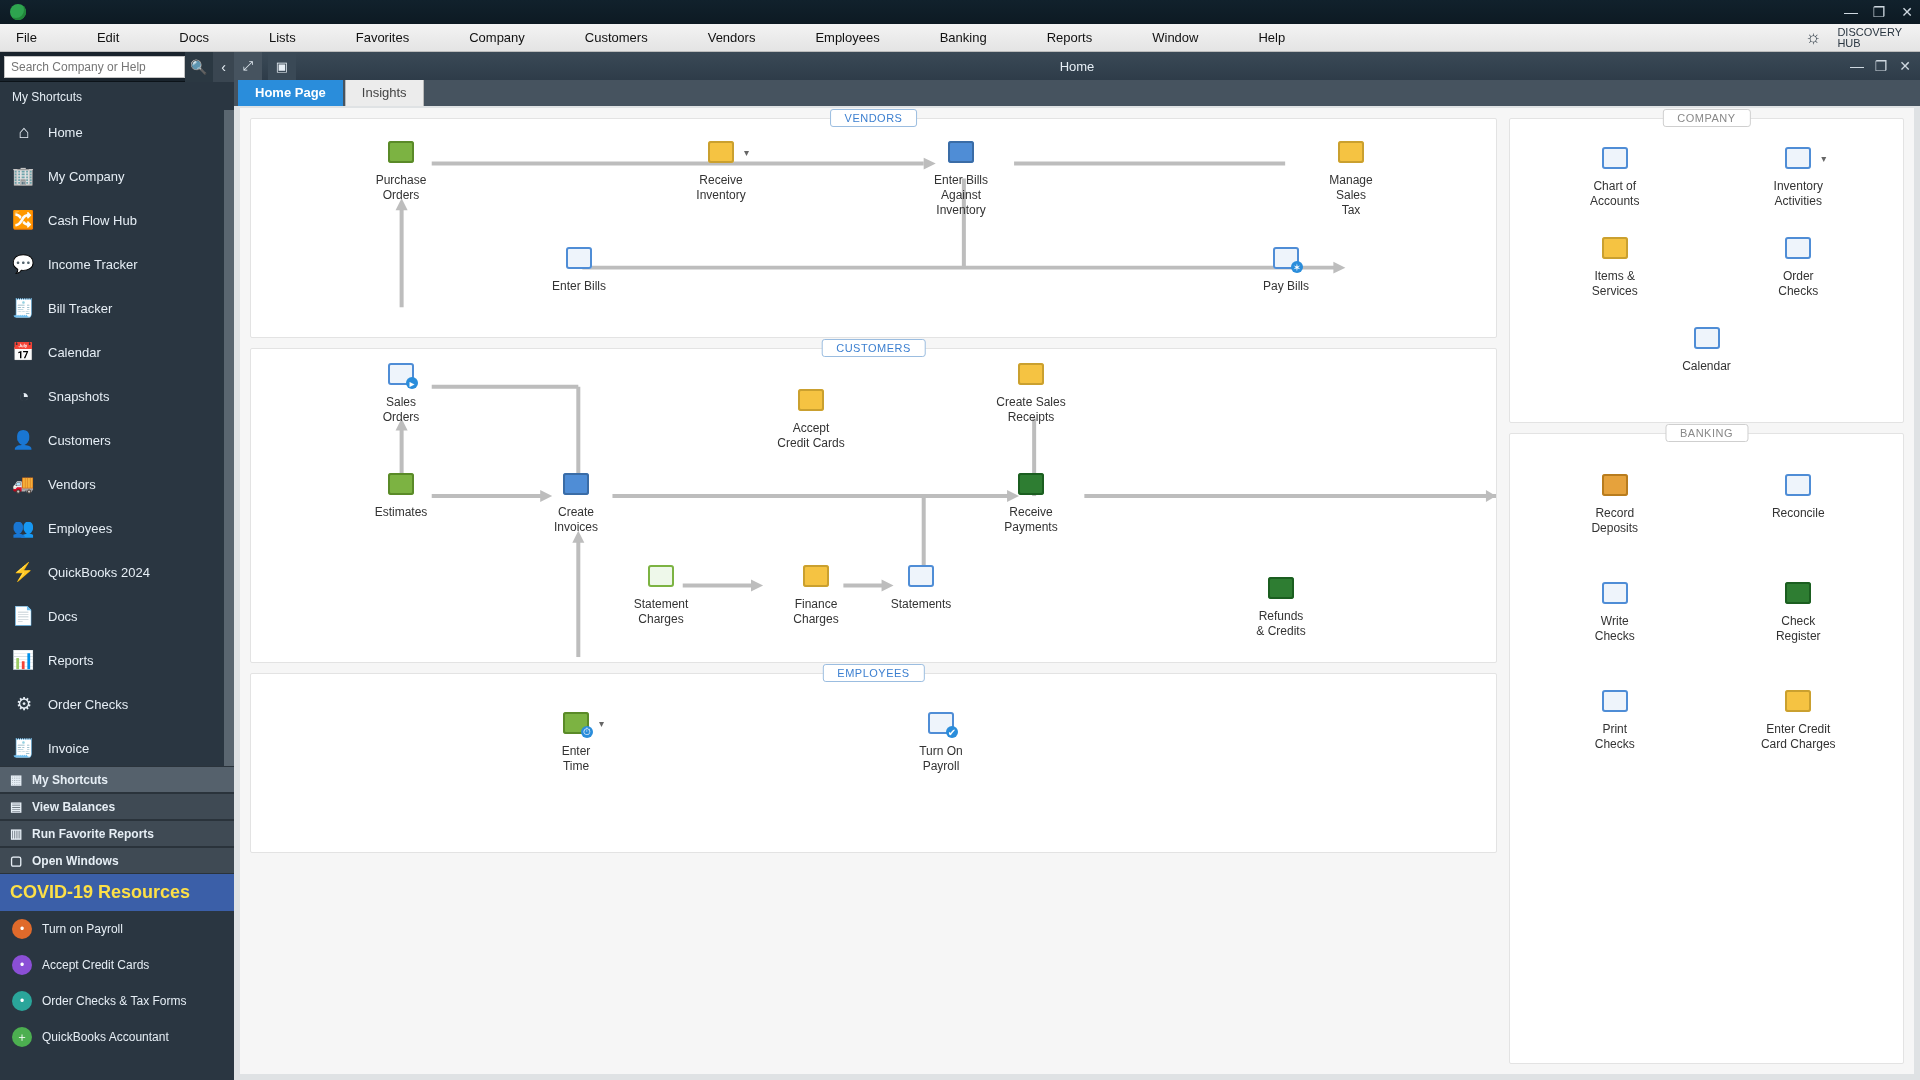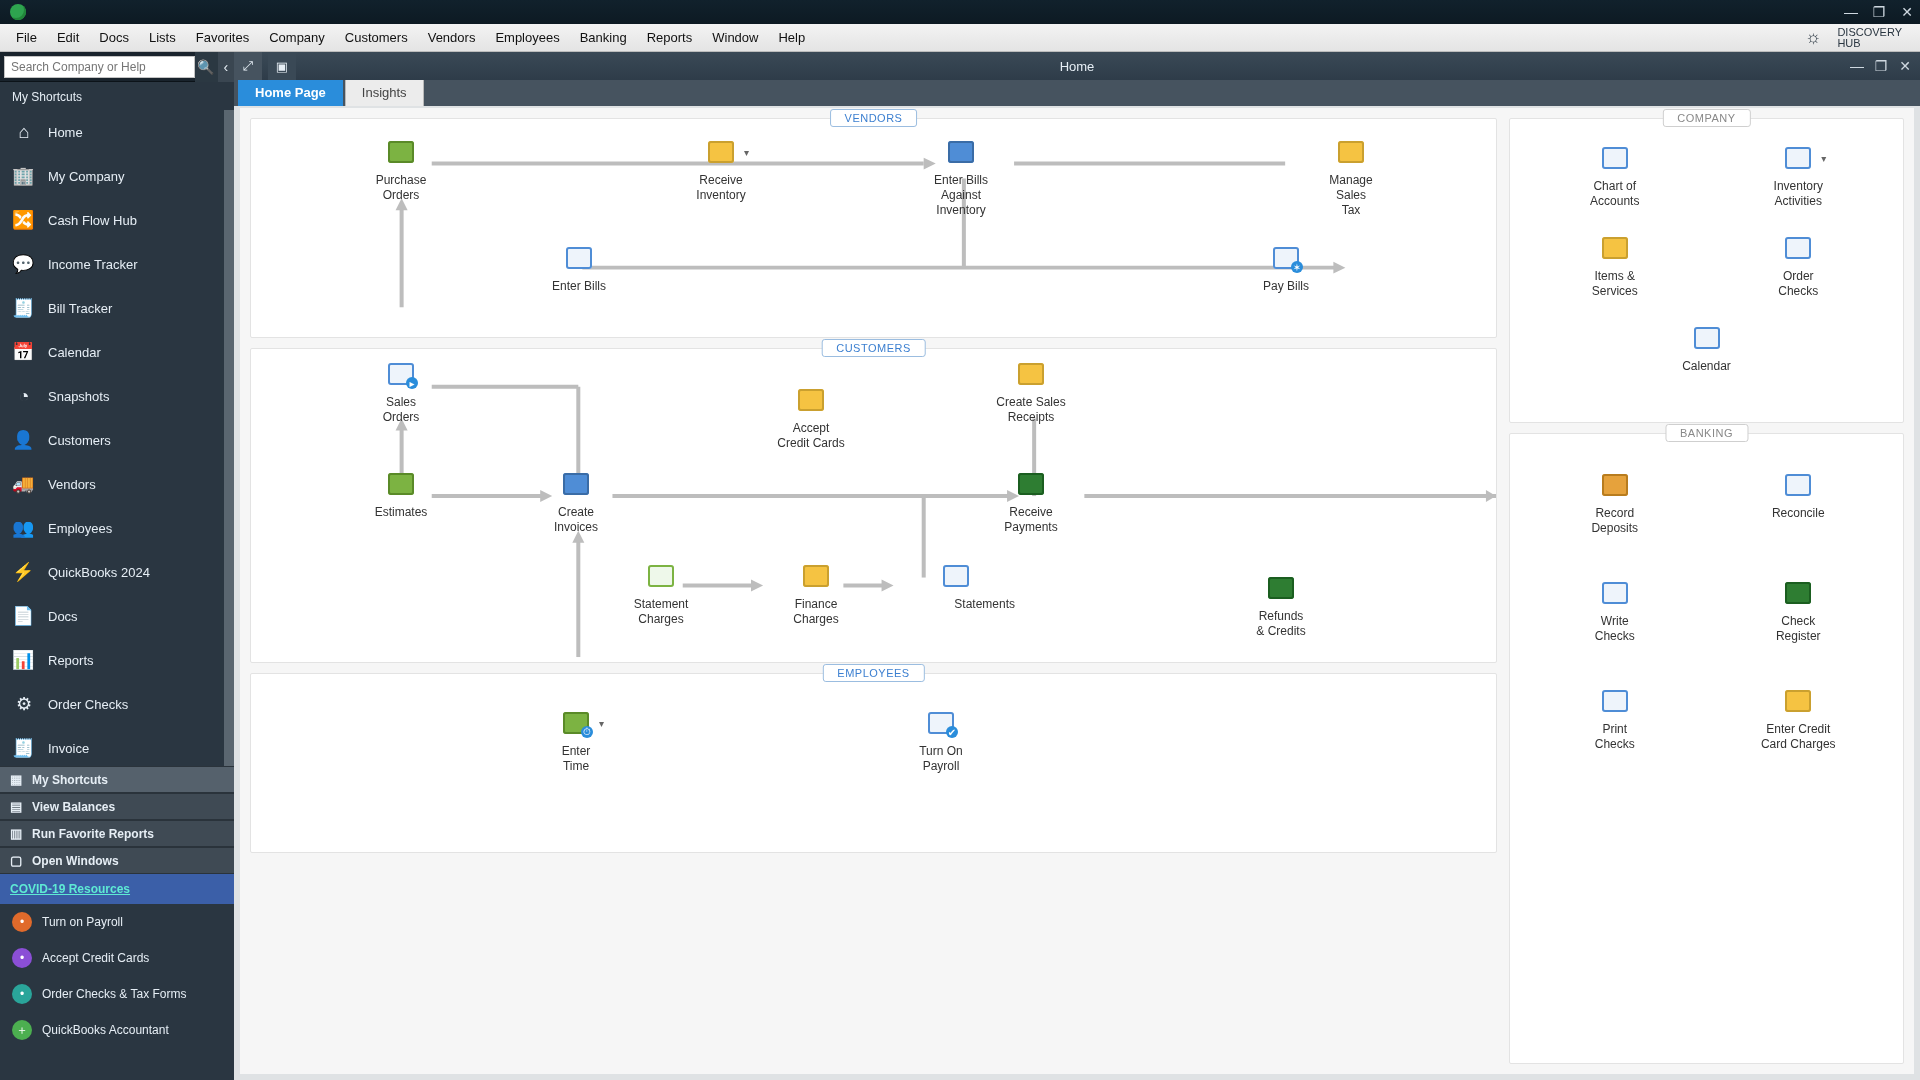"File" .menu-bar { gap: none -> 40px }
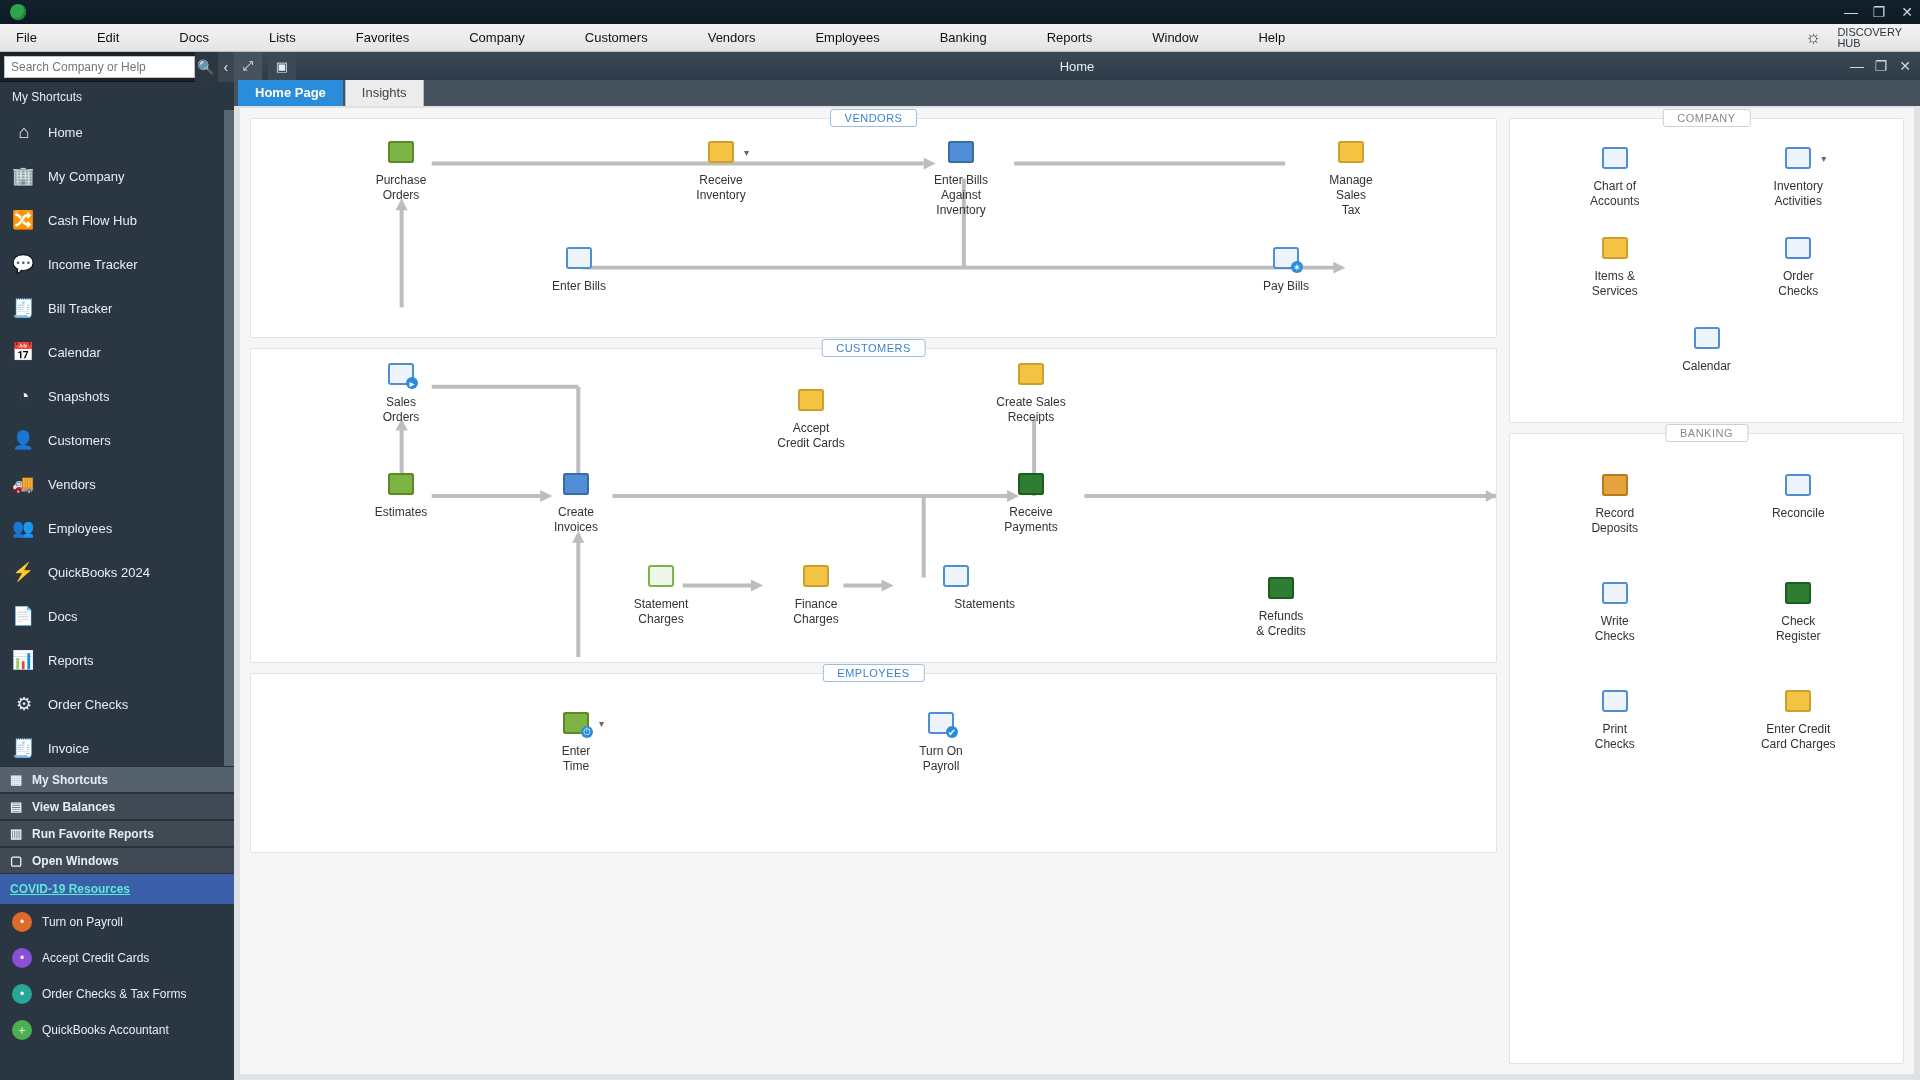"Search Company or Help" .search-row input { padding: 0 28px 0 6px -> 0 18px 0 6px }
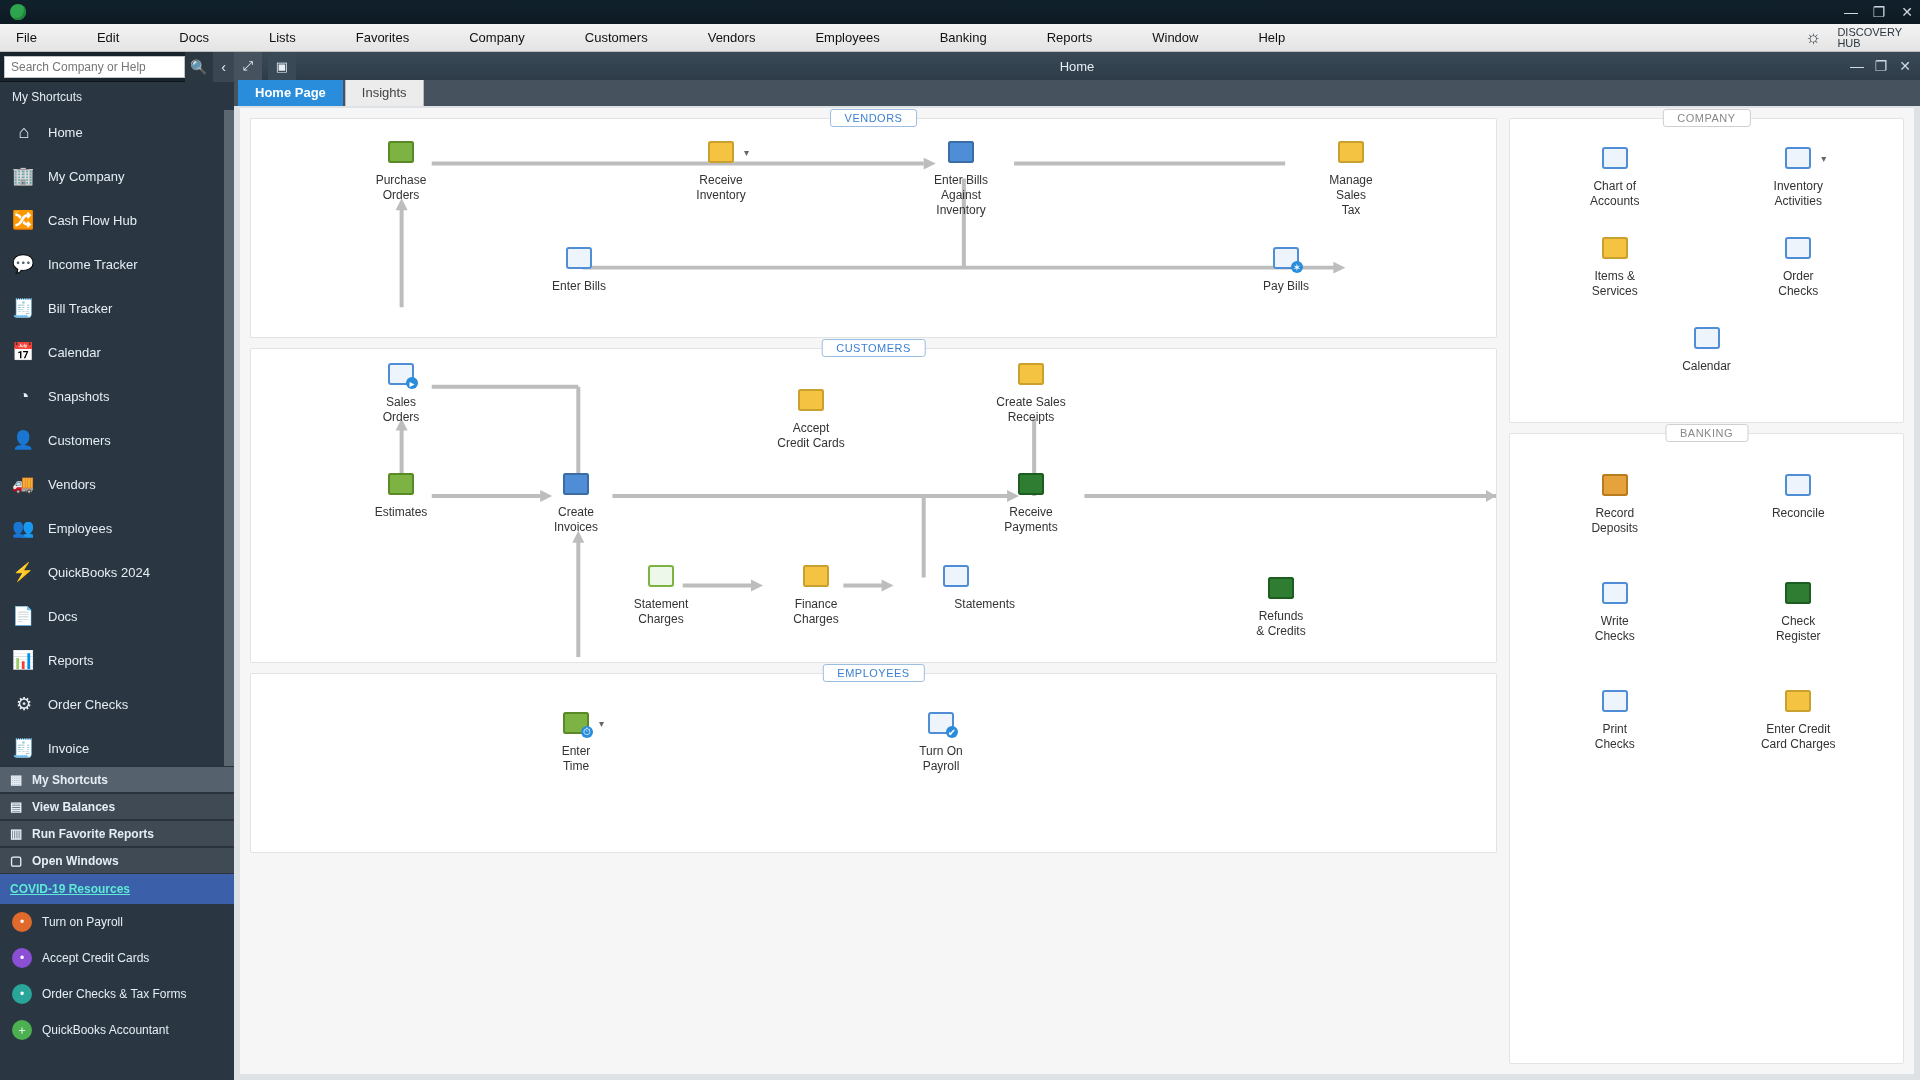"Statements" div.node { left: 644px -> 610px; text-align: right -> none }
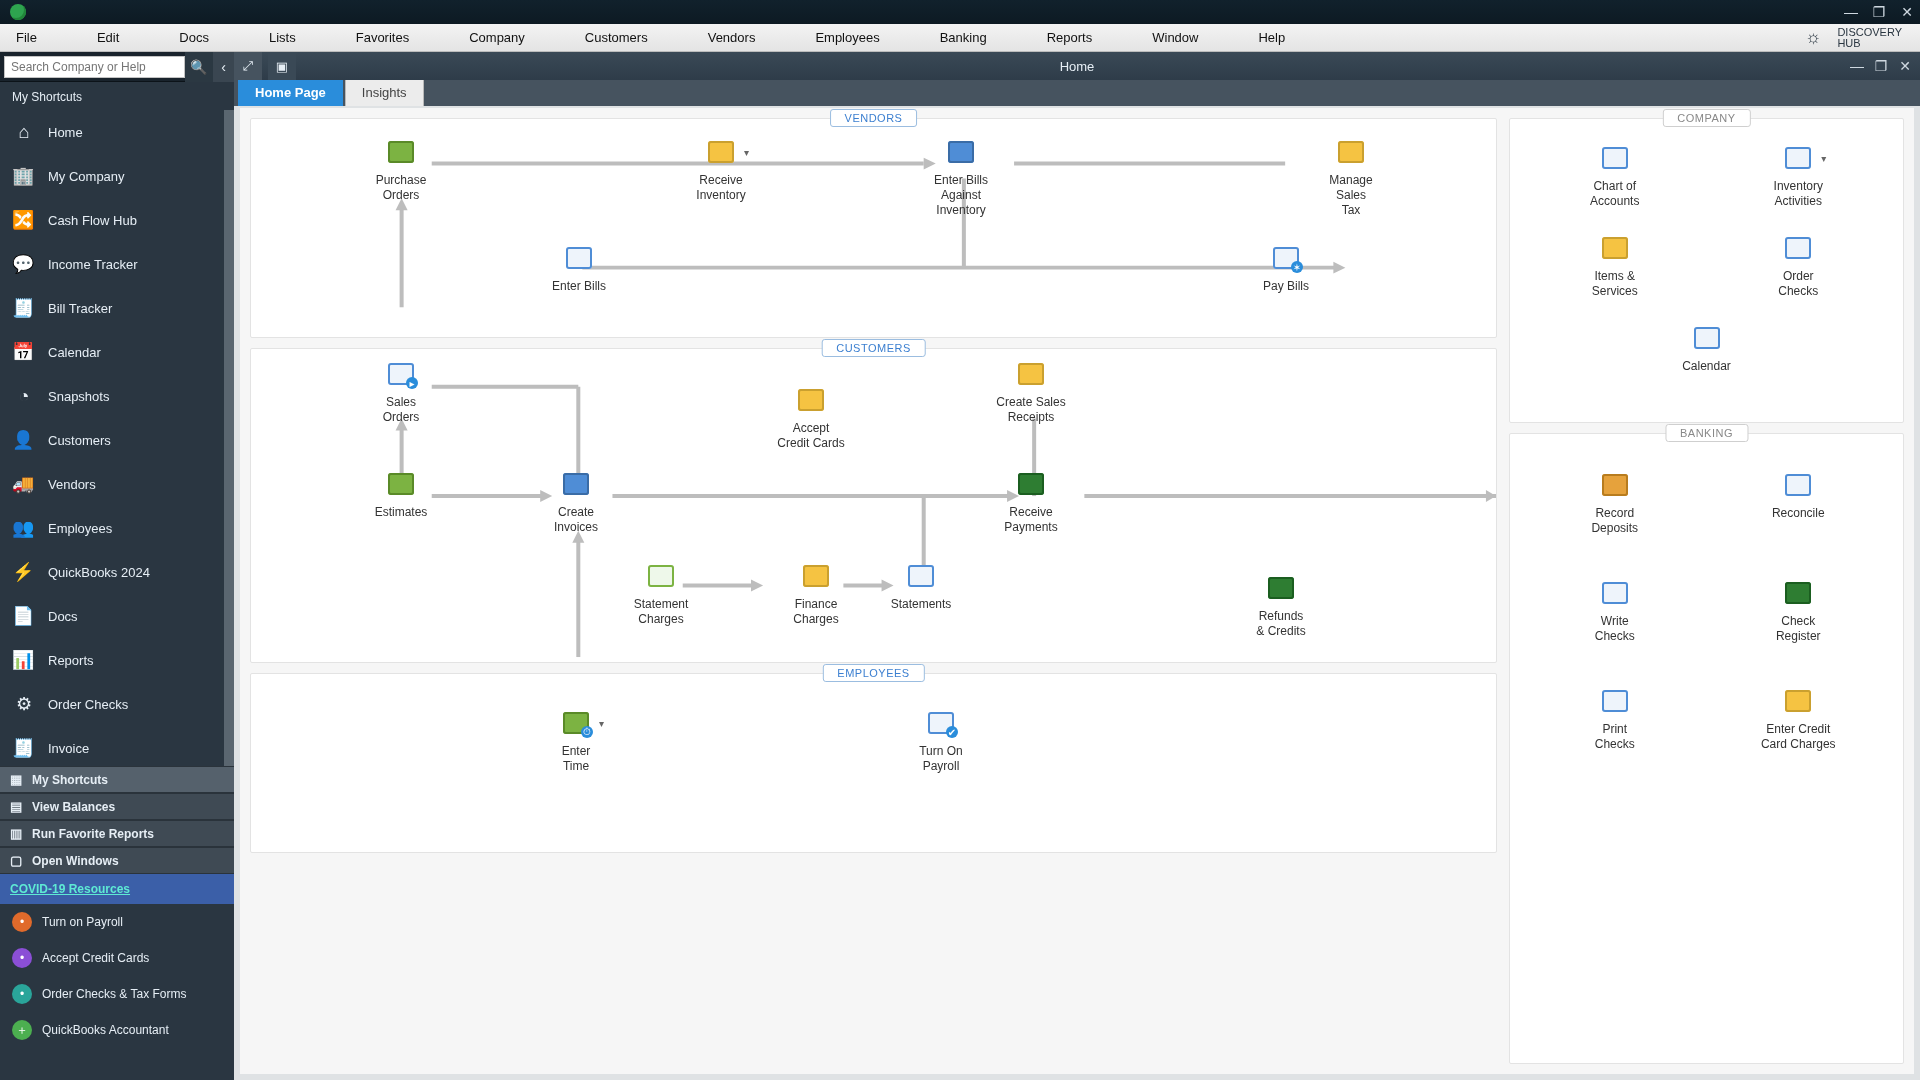"COVID-19 Resources" .covid-link { color: #5eead4 -> #fde047; font-size: 12px -> 18px; text-decoration: underline -> none }
